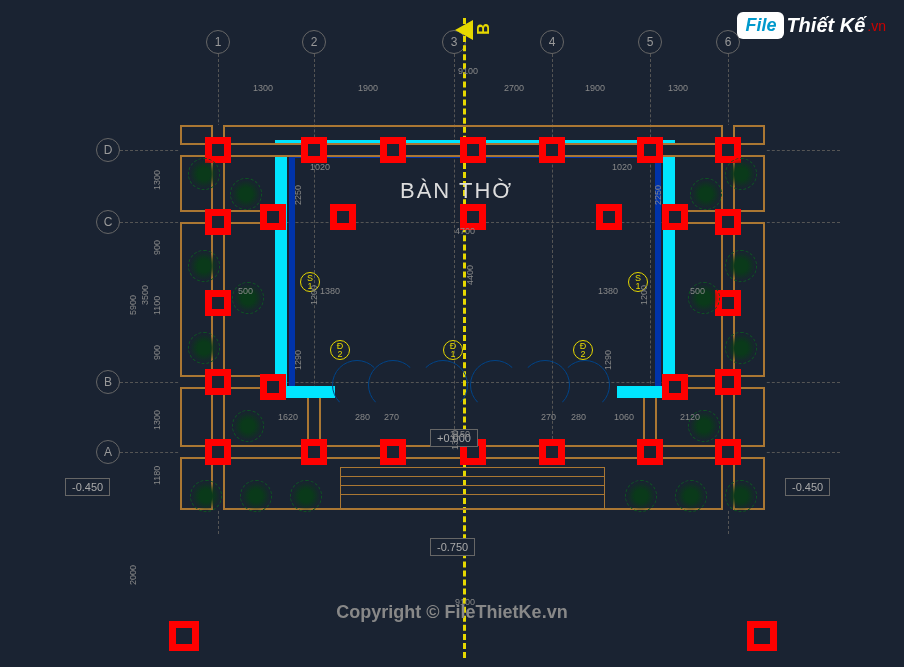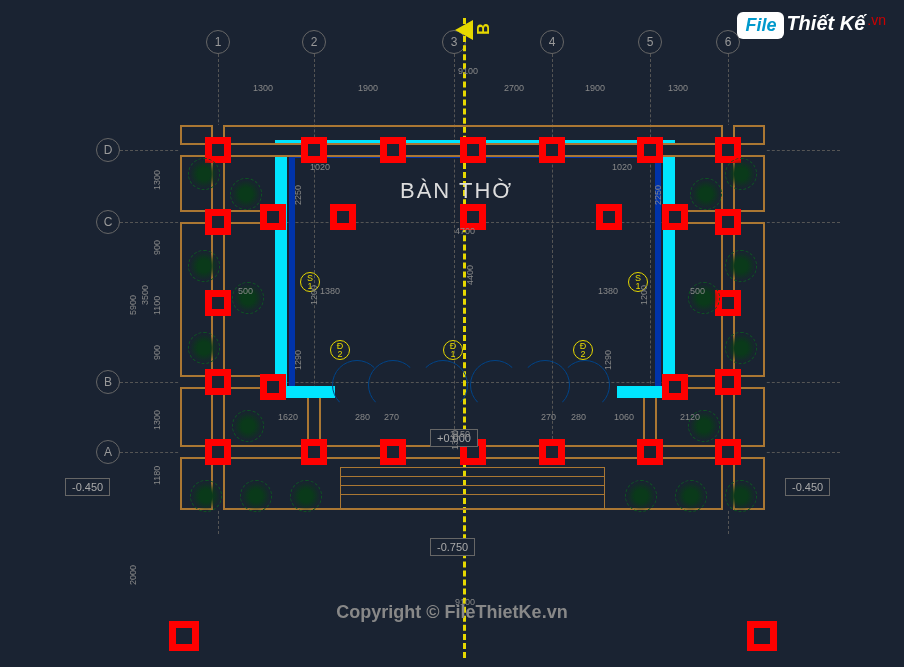"File" .logo { align-items: none -> center }
